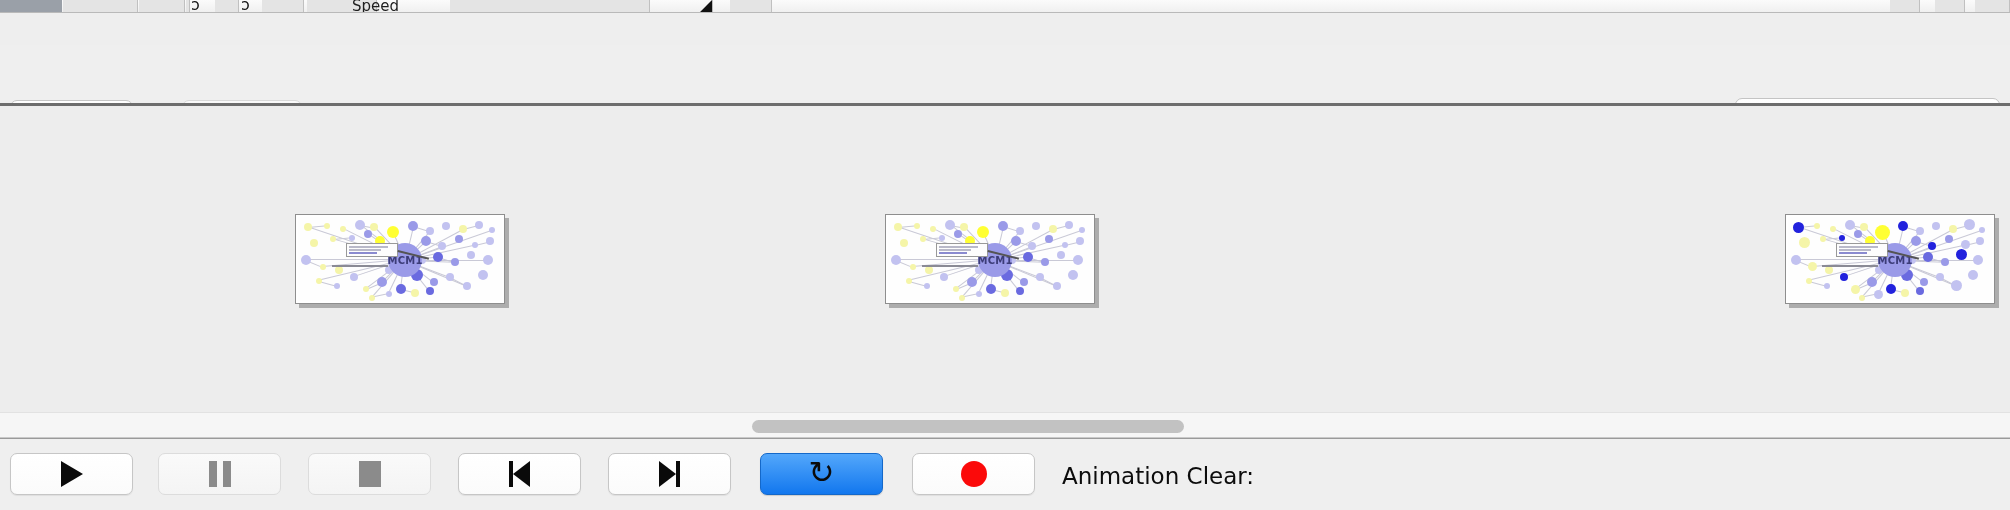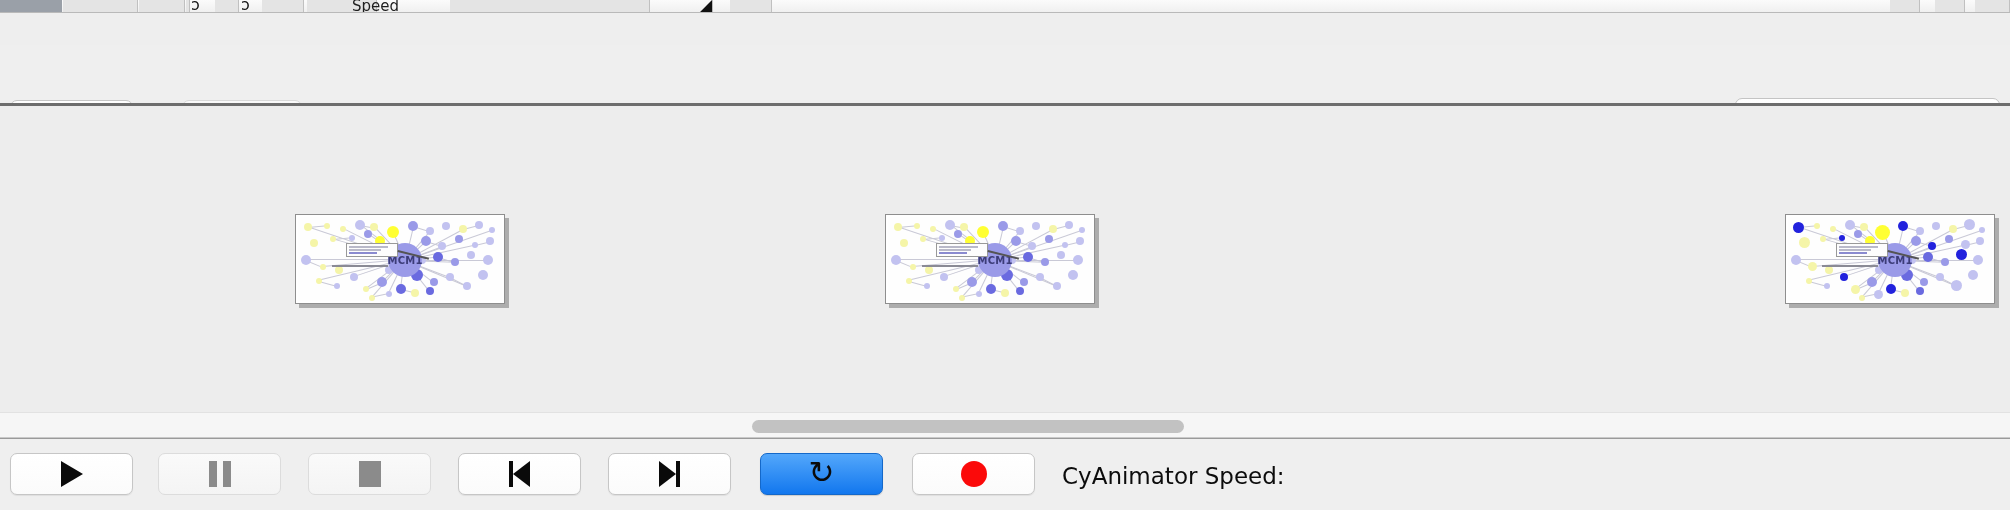"CyAnimator Speed:" div.speed-label { text: CyAnimator Speed -> Animation Clear }
